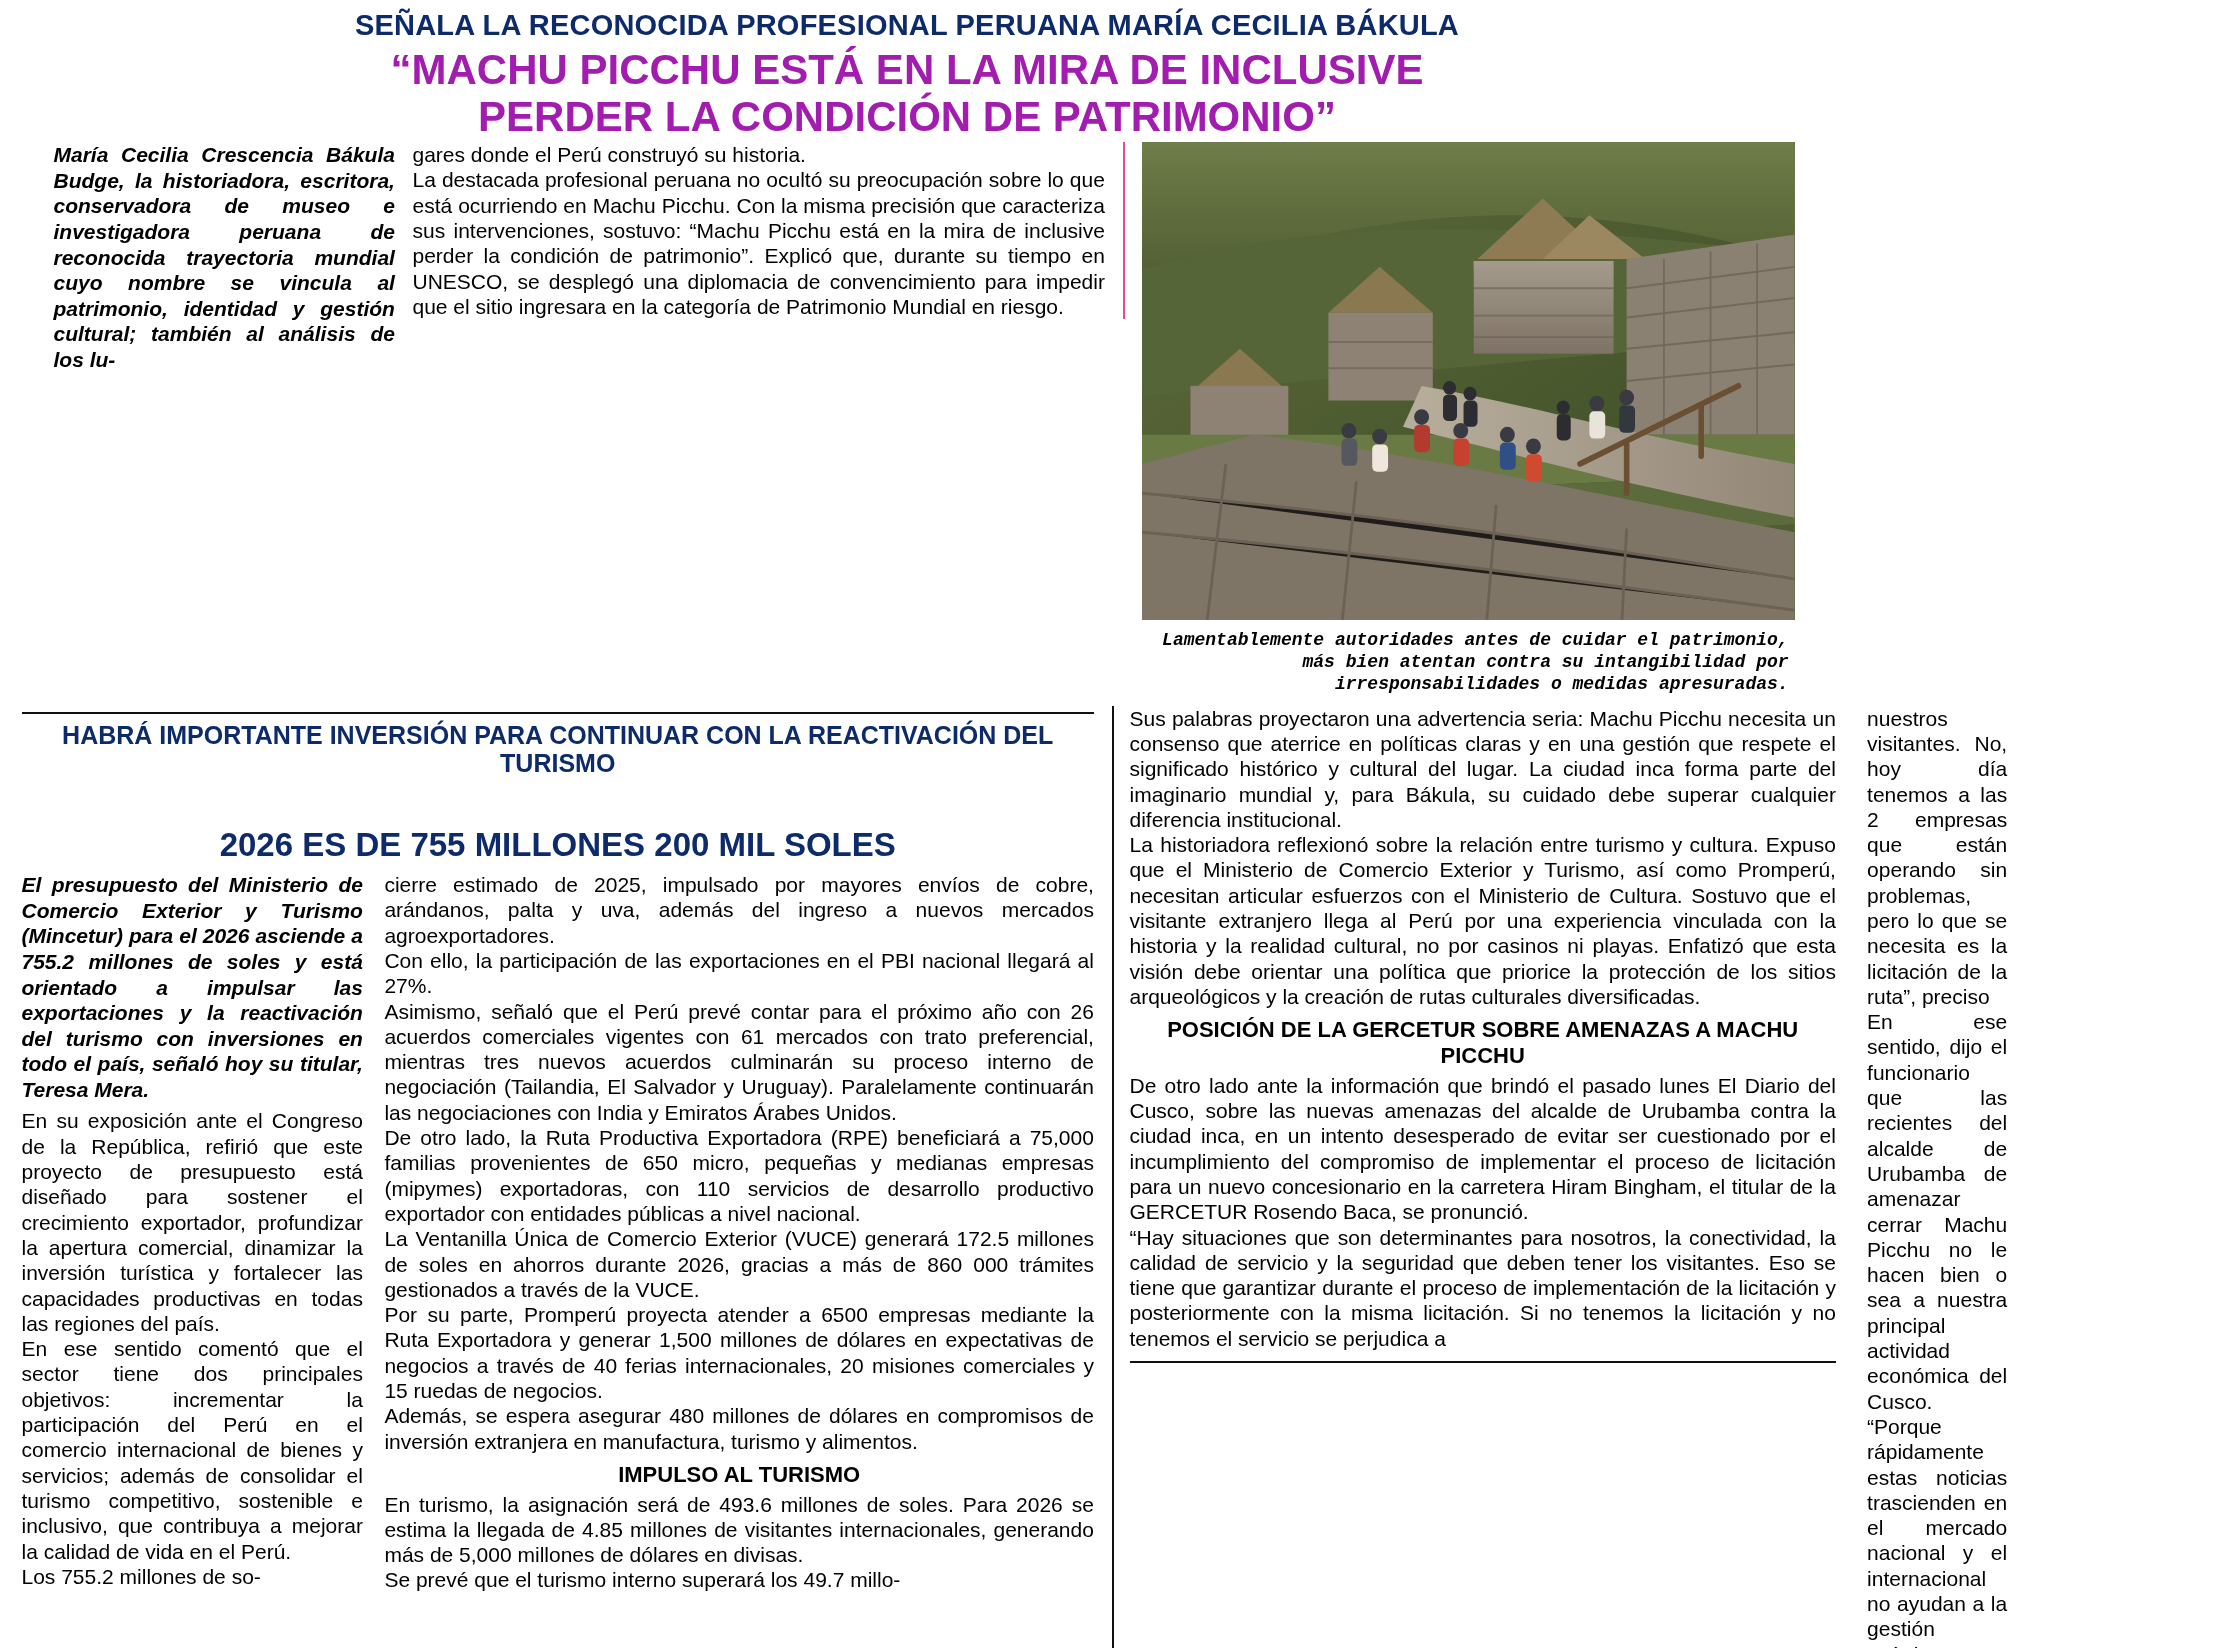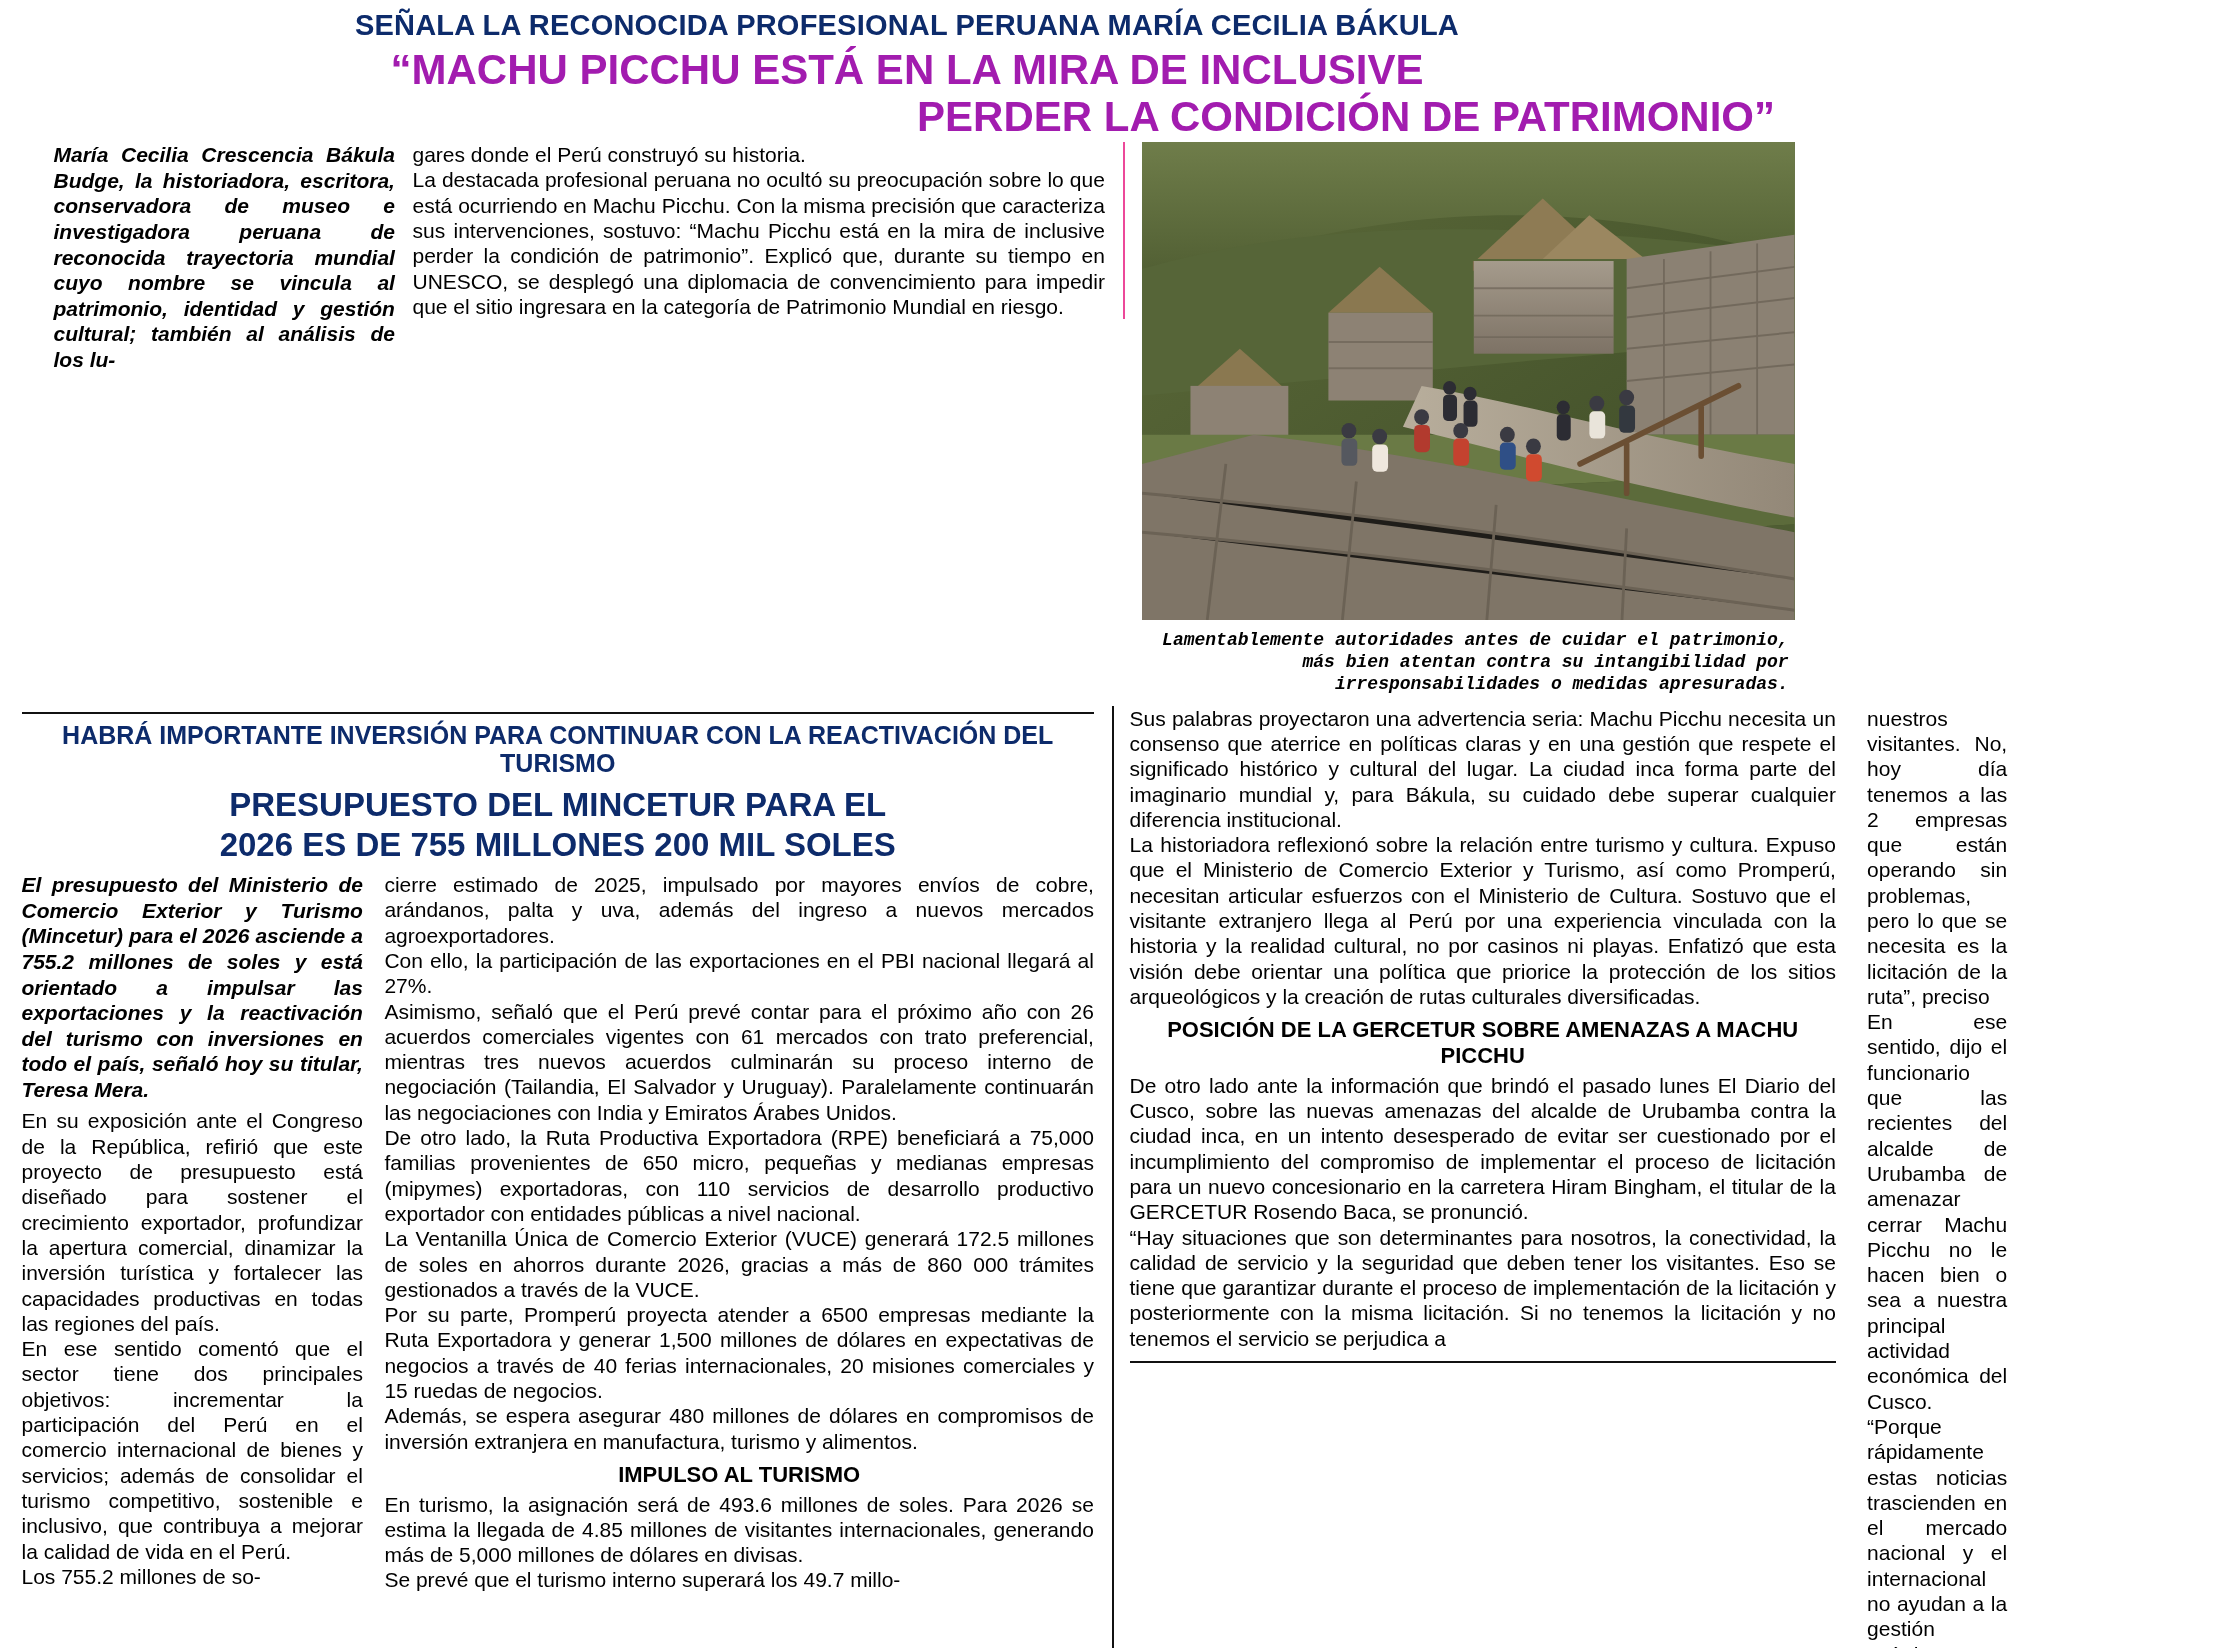"PERDER LA CONDICIÓN DE PATRIMONIO”" .headline .l2 { text-align: right -> none }
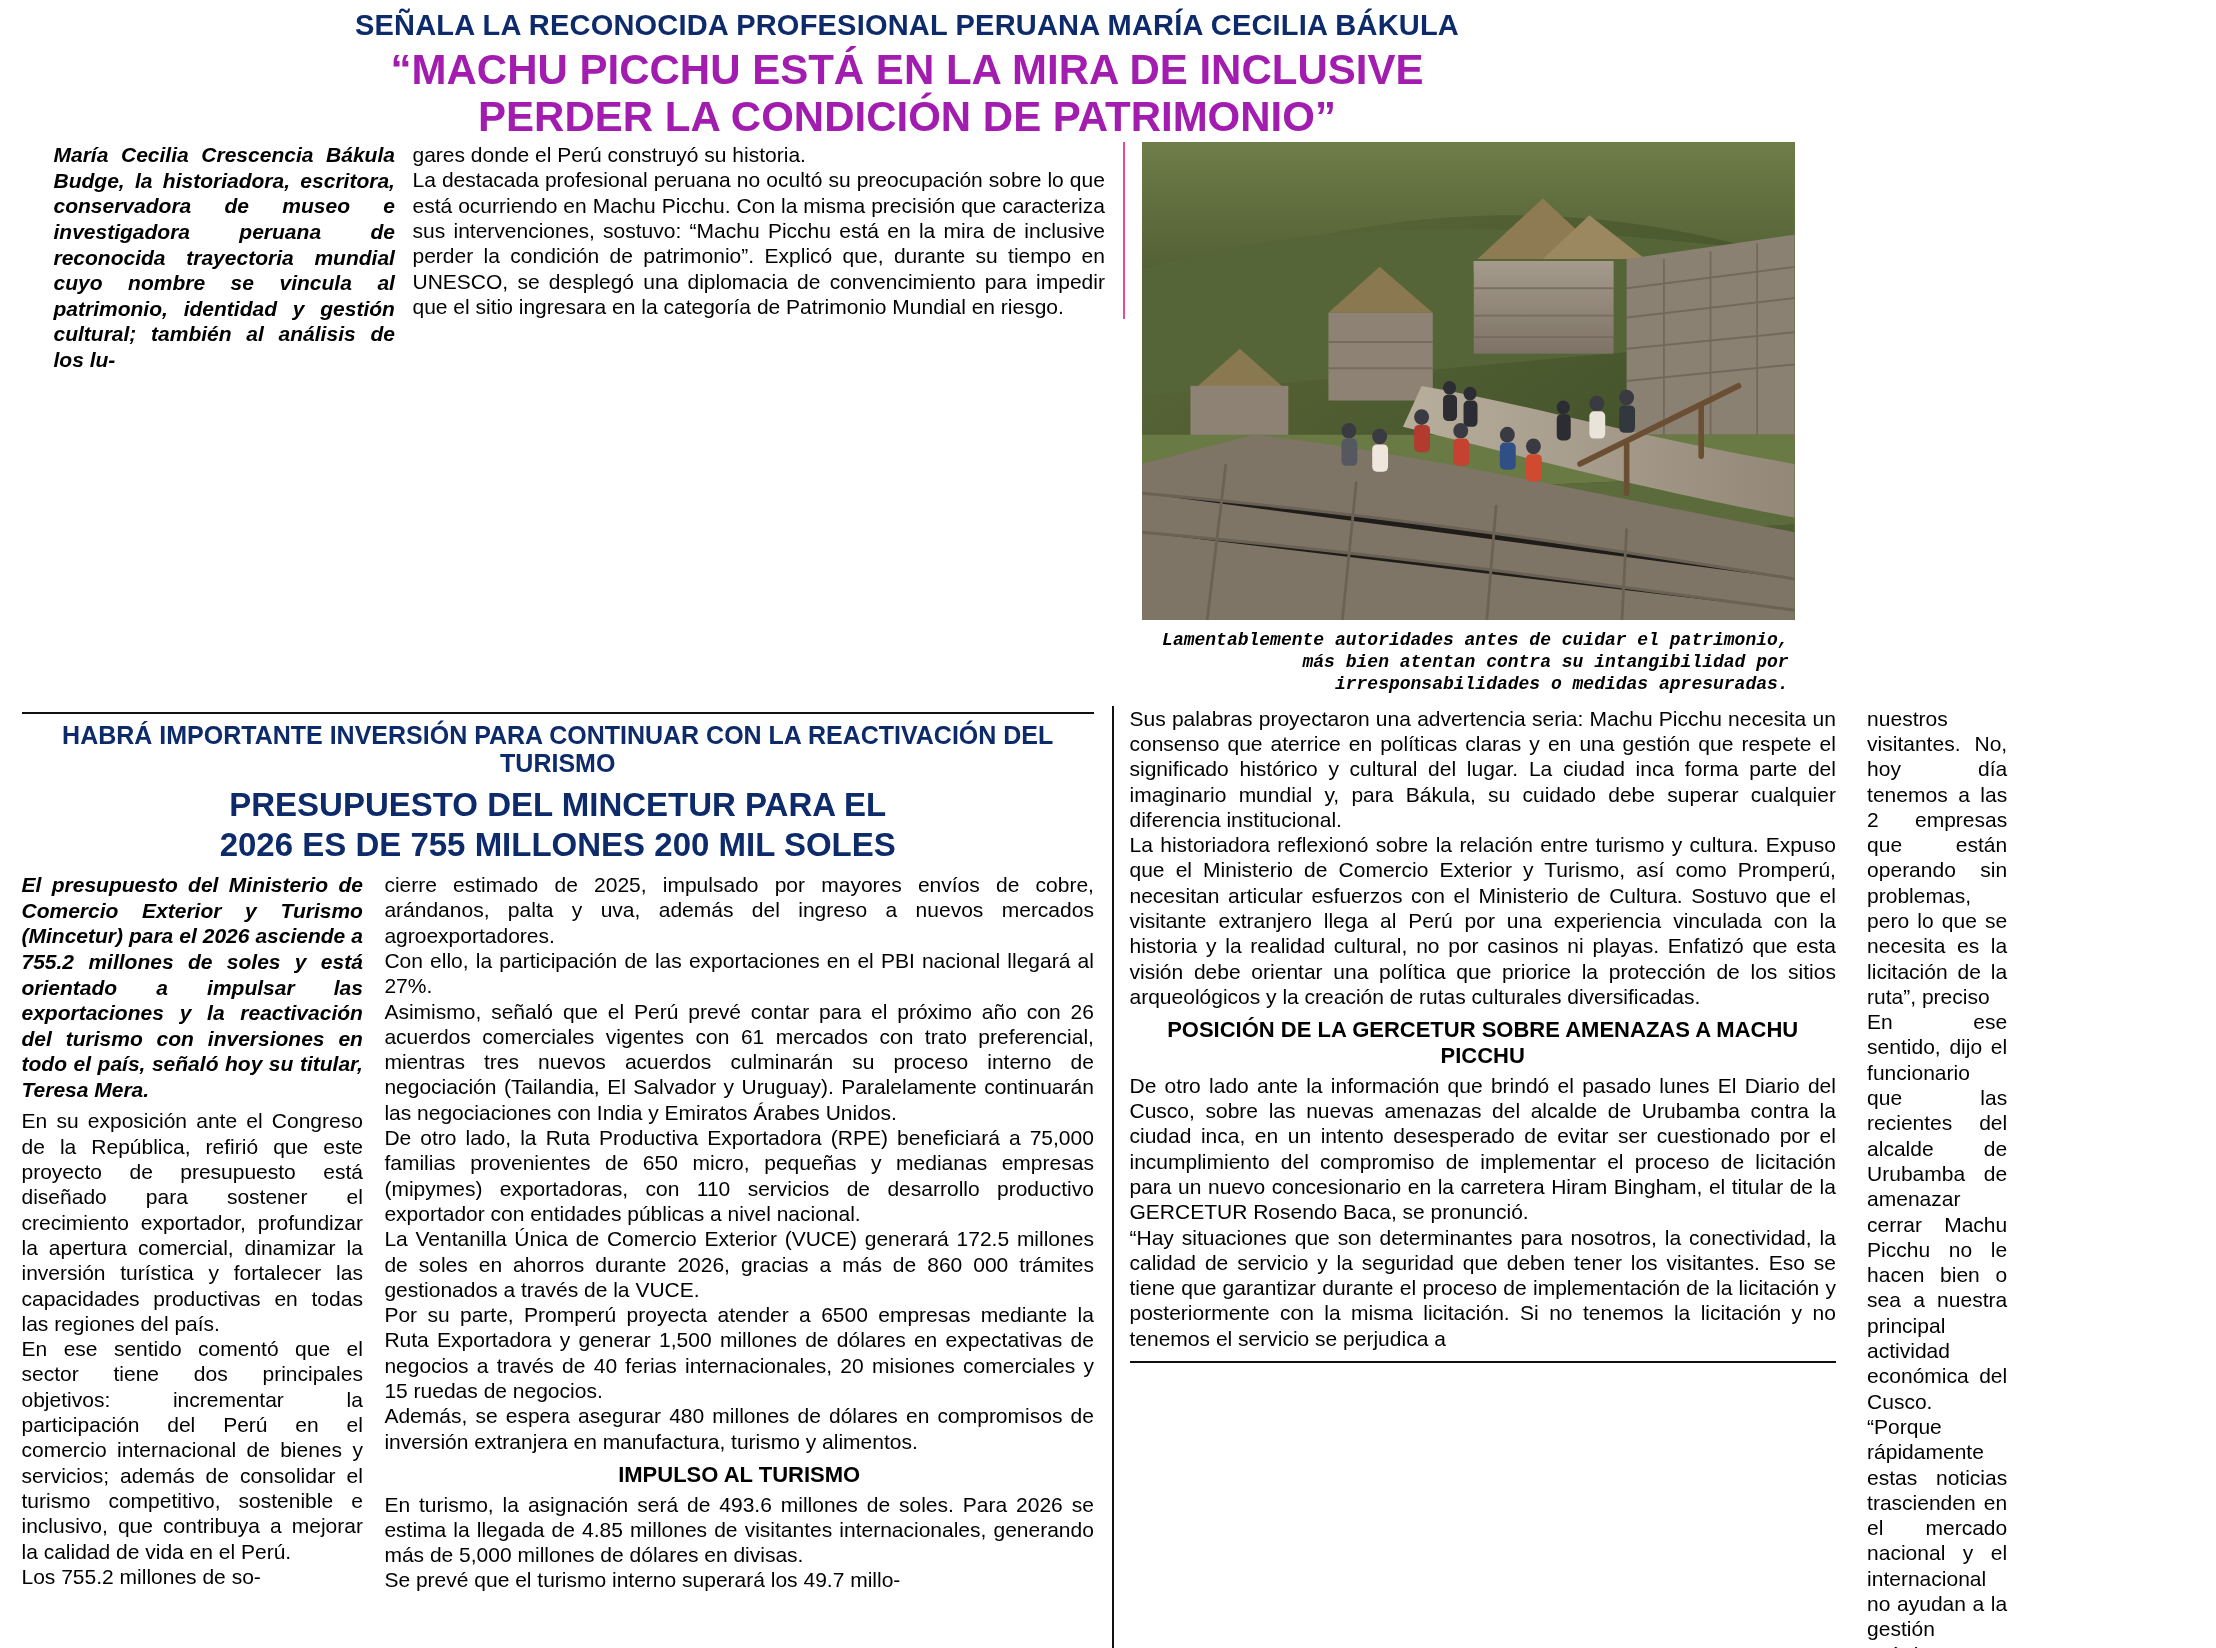"PRESUPUESTO DEL MINCETUR PARA EL" span { html: <span>PRESUPUESTO DEL MINCETUR PARA EL</span> -> none }
